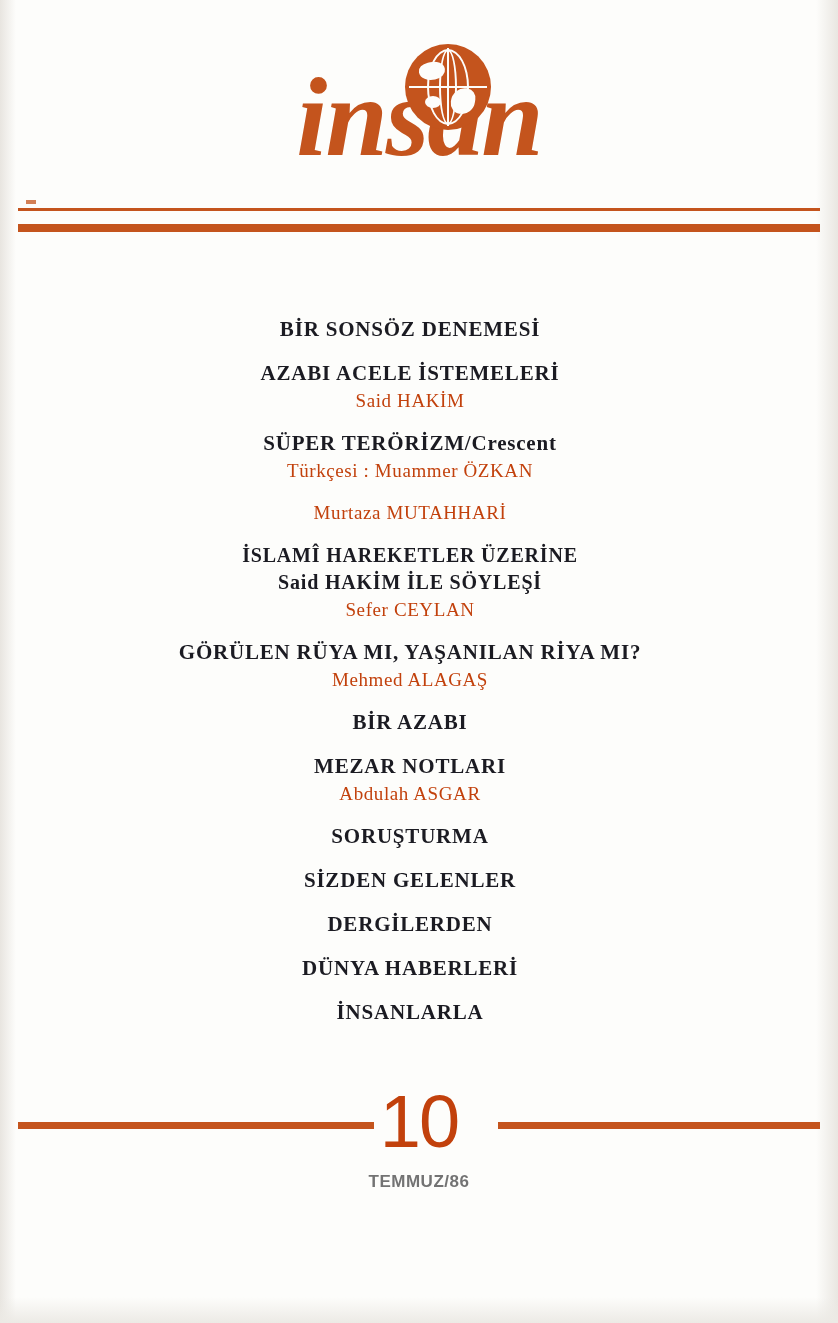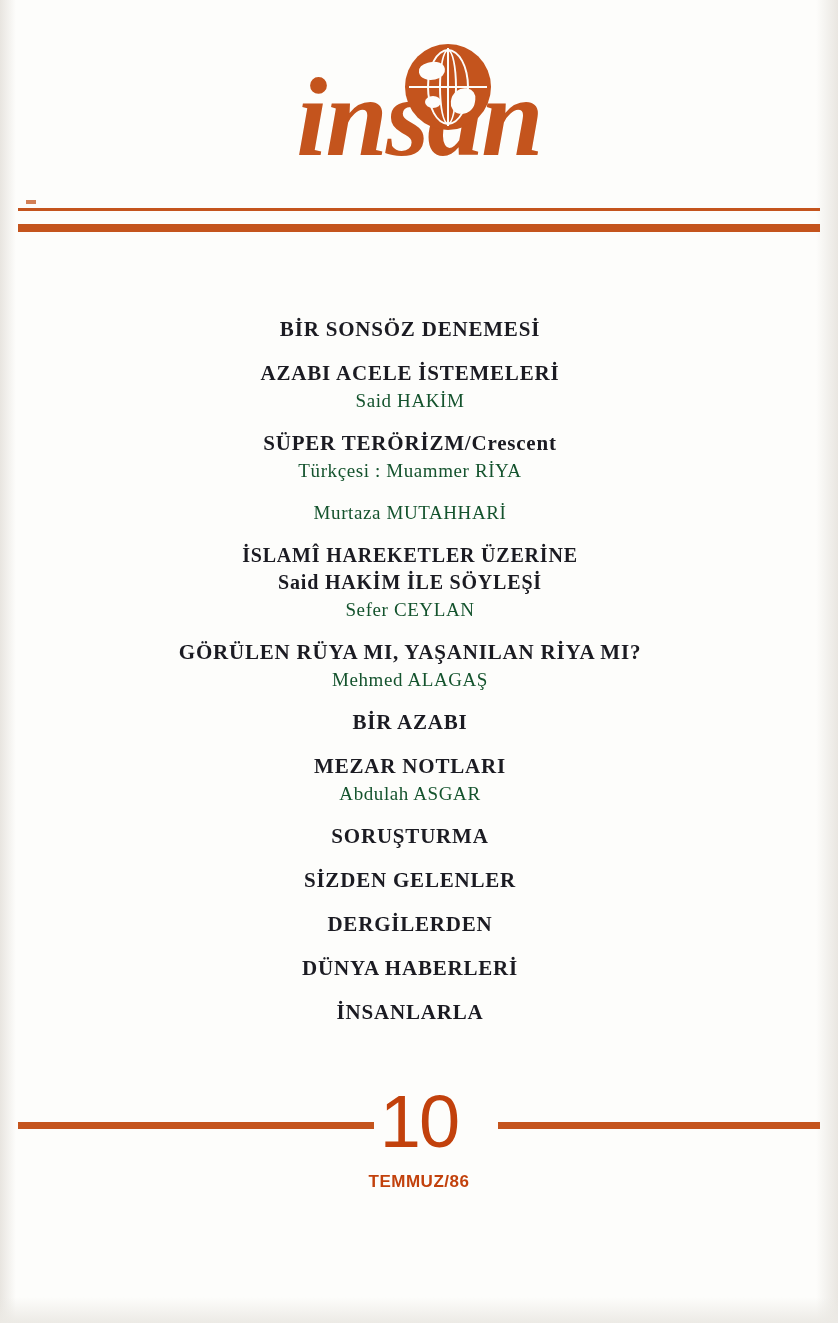"Said HAKİM" .author { color: #14532d -> #c2410c }
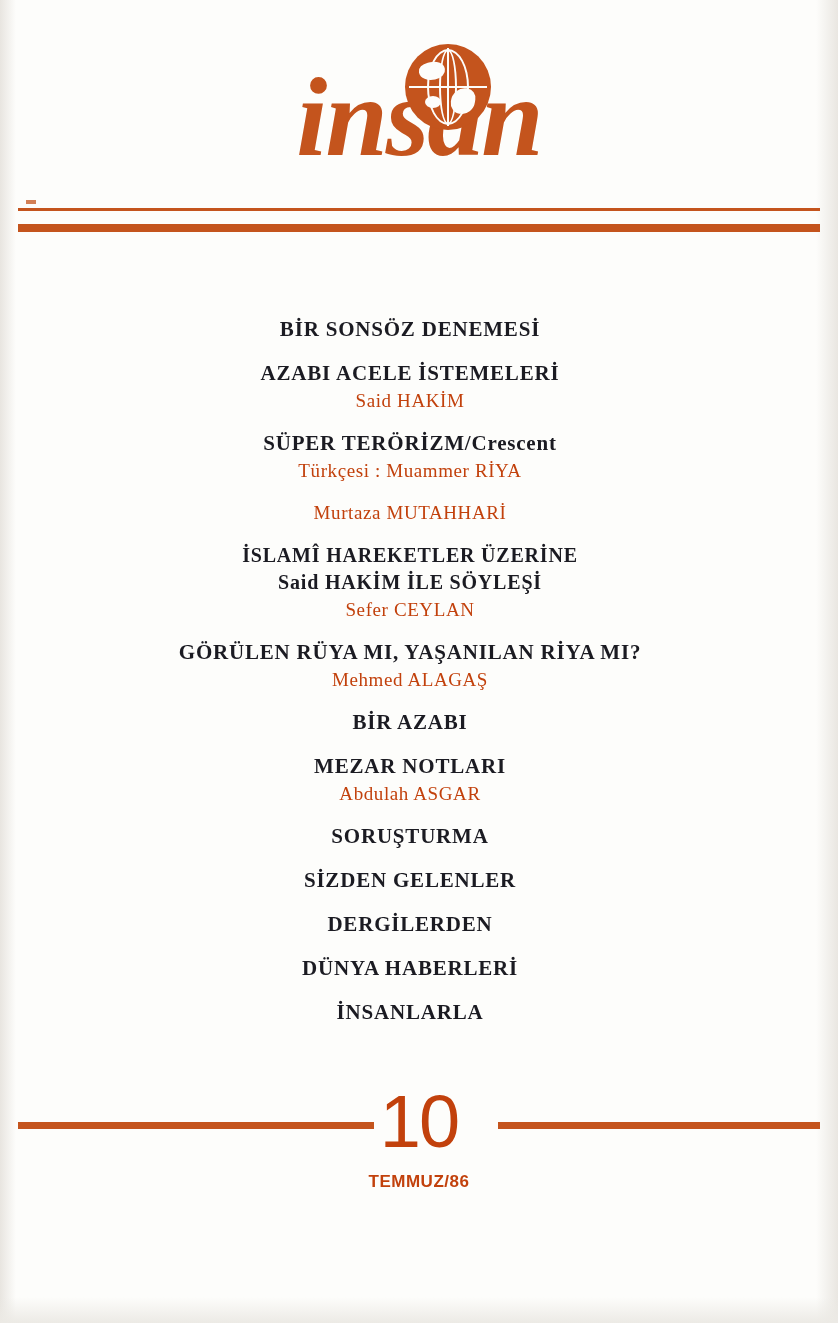"Türkçesi : Muammer RİYA" div.author { text: RİYA -> ÖZKAN }
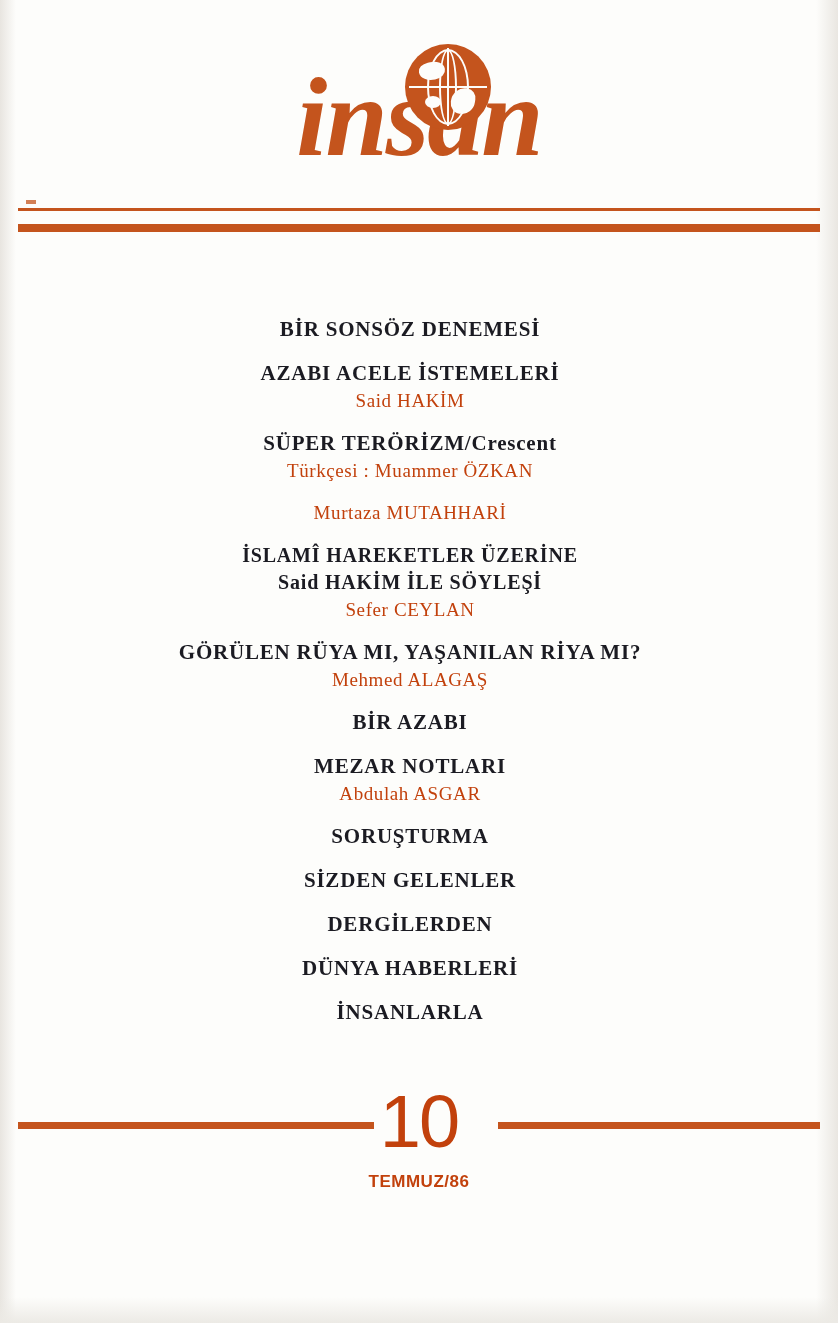"TEMMUZ/86" .issue-date { color: #c2410c -> #737373 }
